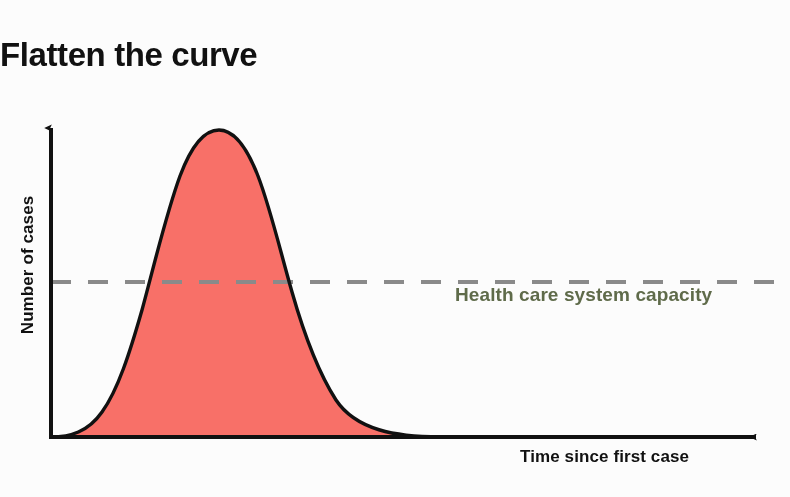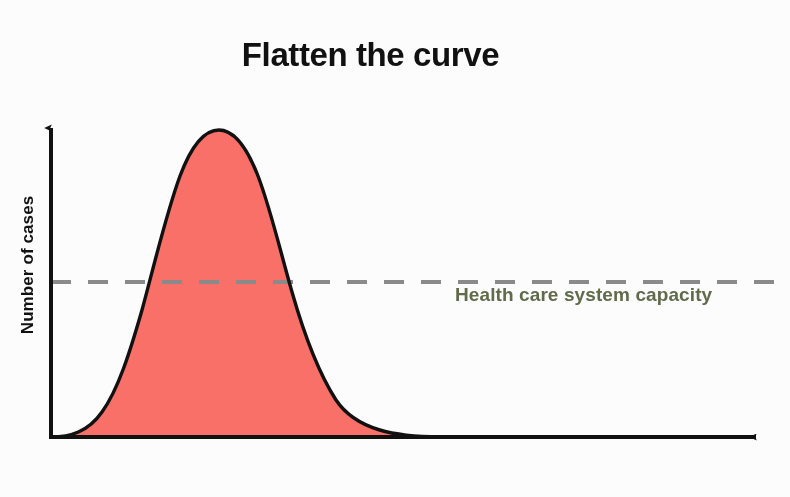"Flatten the curve" .chart-title { text-align: center -> none }
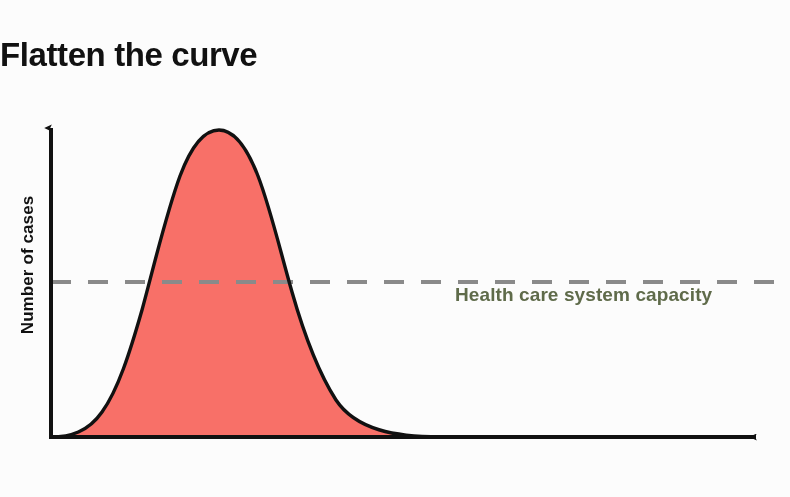"Time since first case" div.x-axis-label { html: none -> <div>Time since first case</div> }
